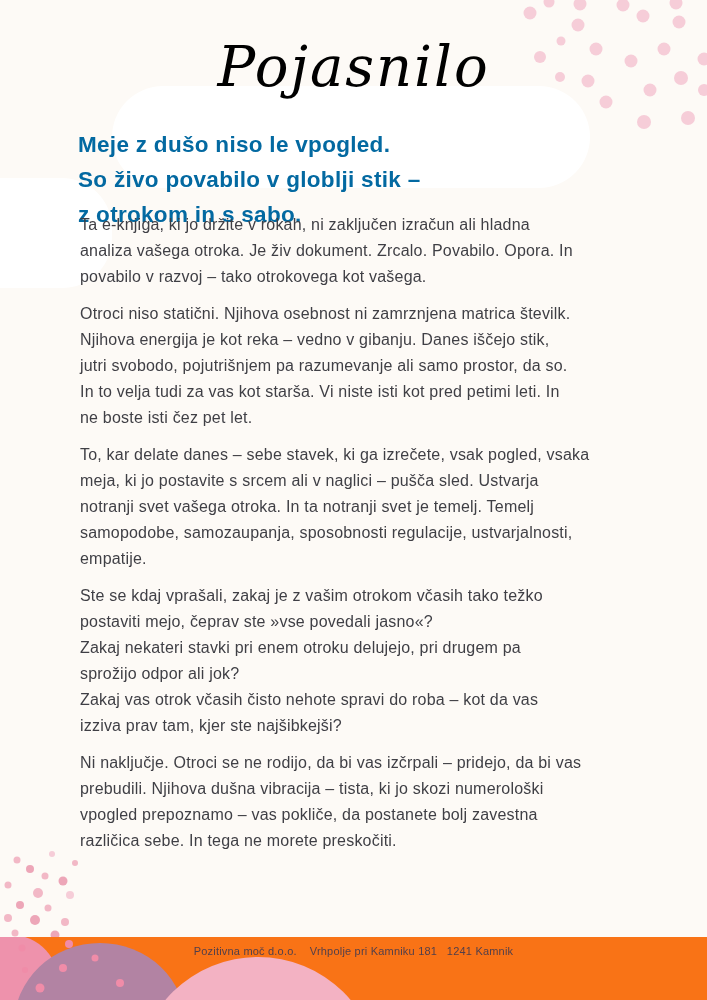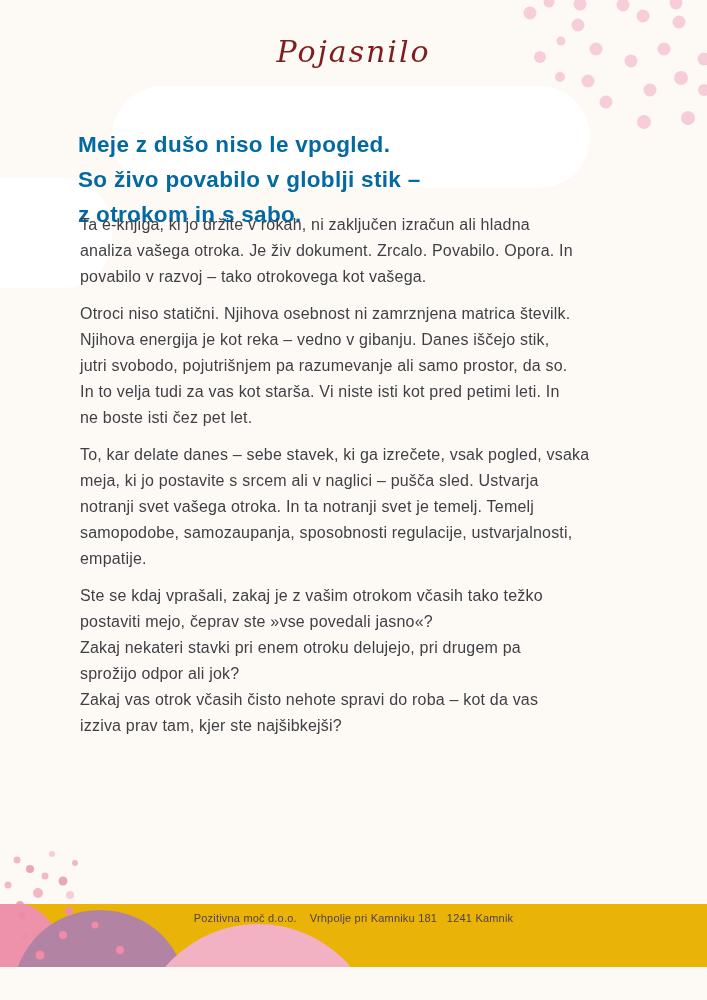"Pojasnilo" .script-header { color: #7f1d1d -> #000000; font-size: 30px -> 56px }
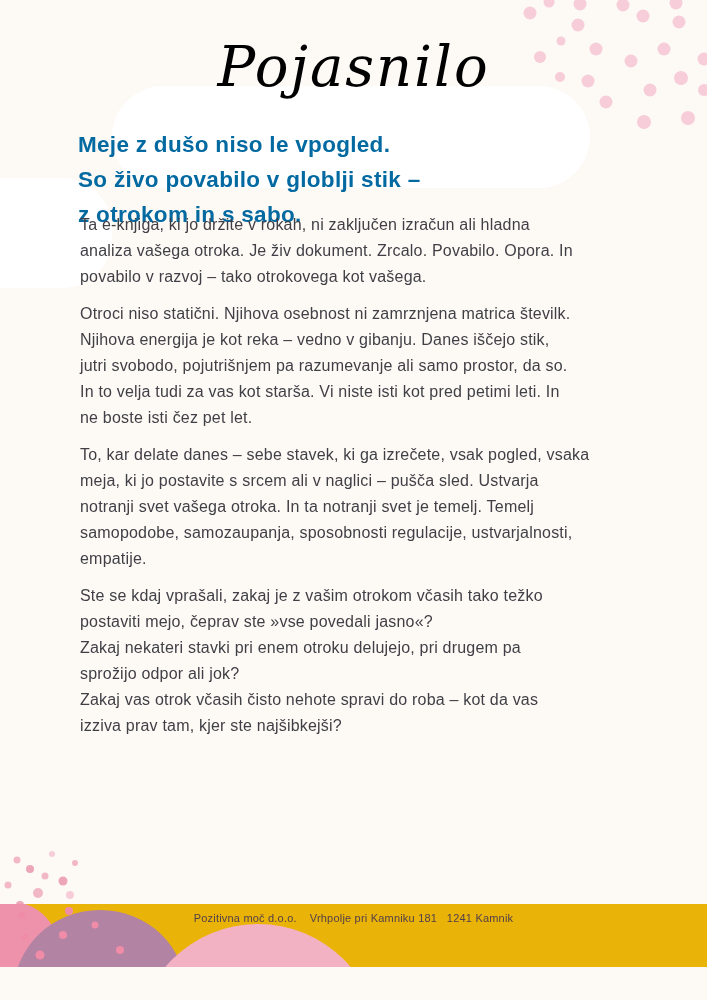"Ni naključje. Otroci se ne" p { html: none -> <p>Ni naključje. Otroci se ne rodijo, da bi vas izčrpali – pridejo, da bi vas prebudili. Njihova dušna vibracija – tista, ki jo skozi numerološki vpogled prepoznamo – vas pokliče, da postanete bolj zavestna različica sebe. In tega ne morete preskočiti.</p> }
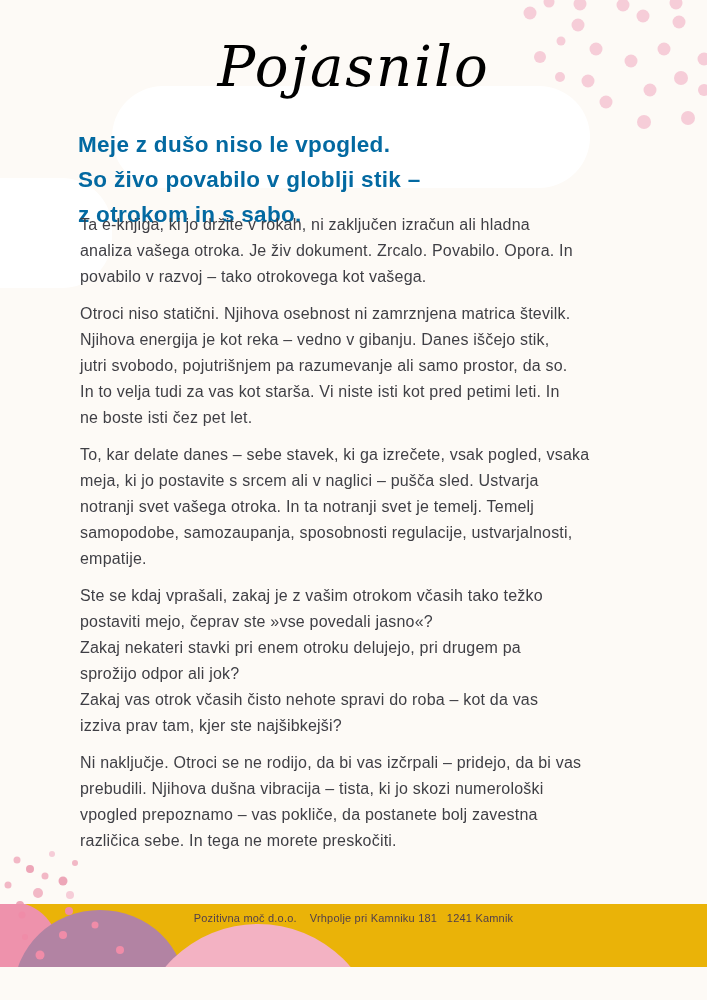"Pozitivna moč d.o.o. Vrhpolje pri" .footer { background: #eab308 -> #f97316; top: 904px -> 937px }
